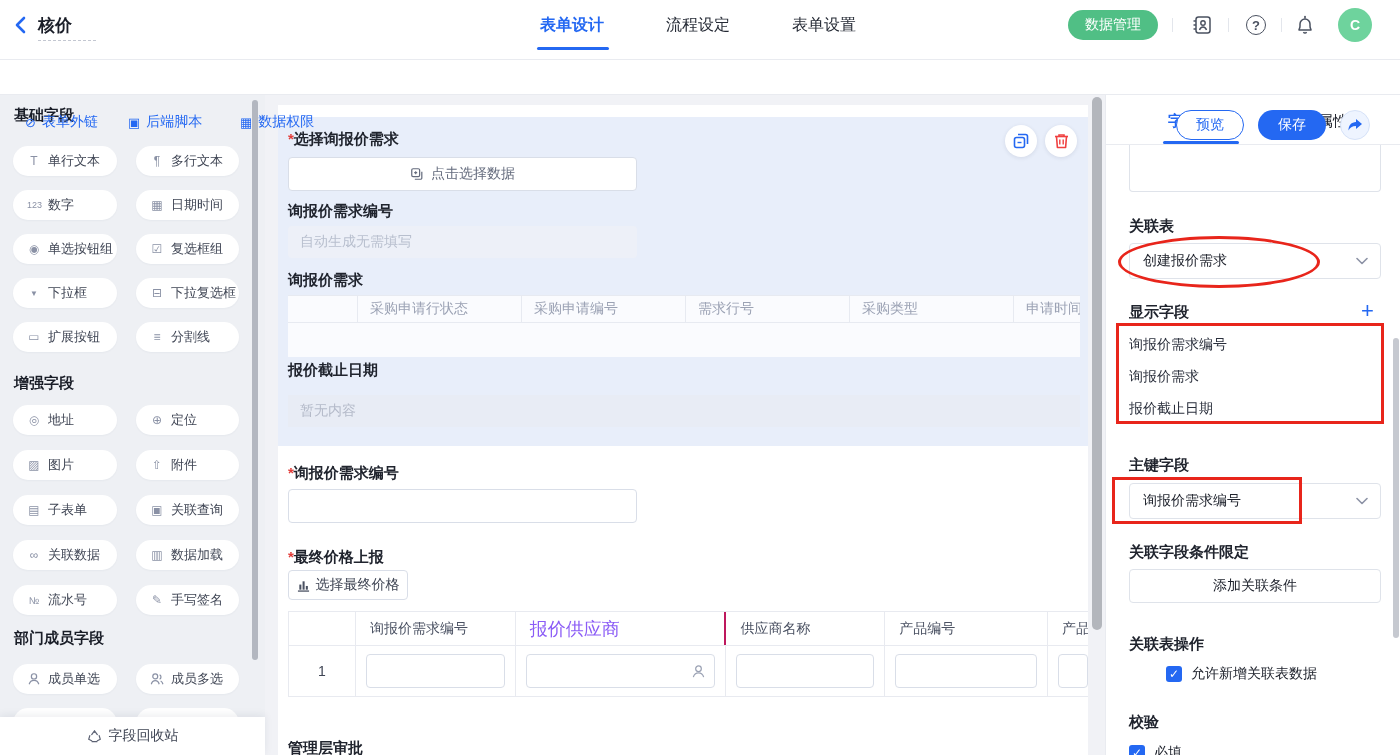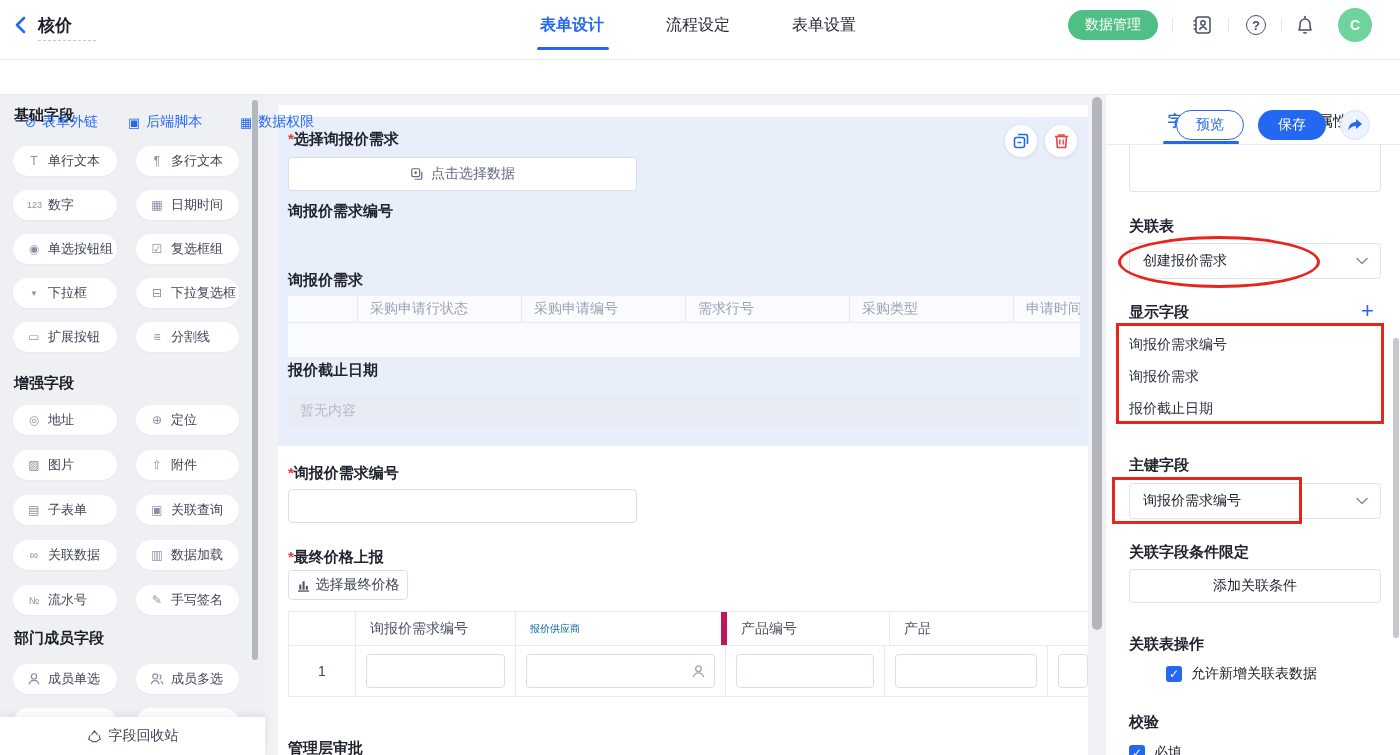"自动生成无需填写" div.abs { html: none -> <div>自动生成无需填写</div> }
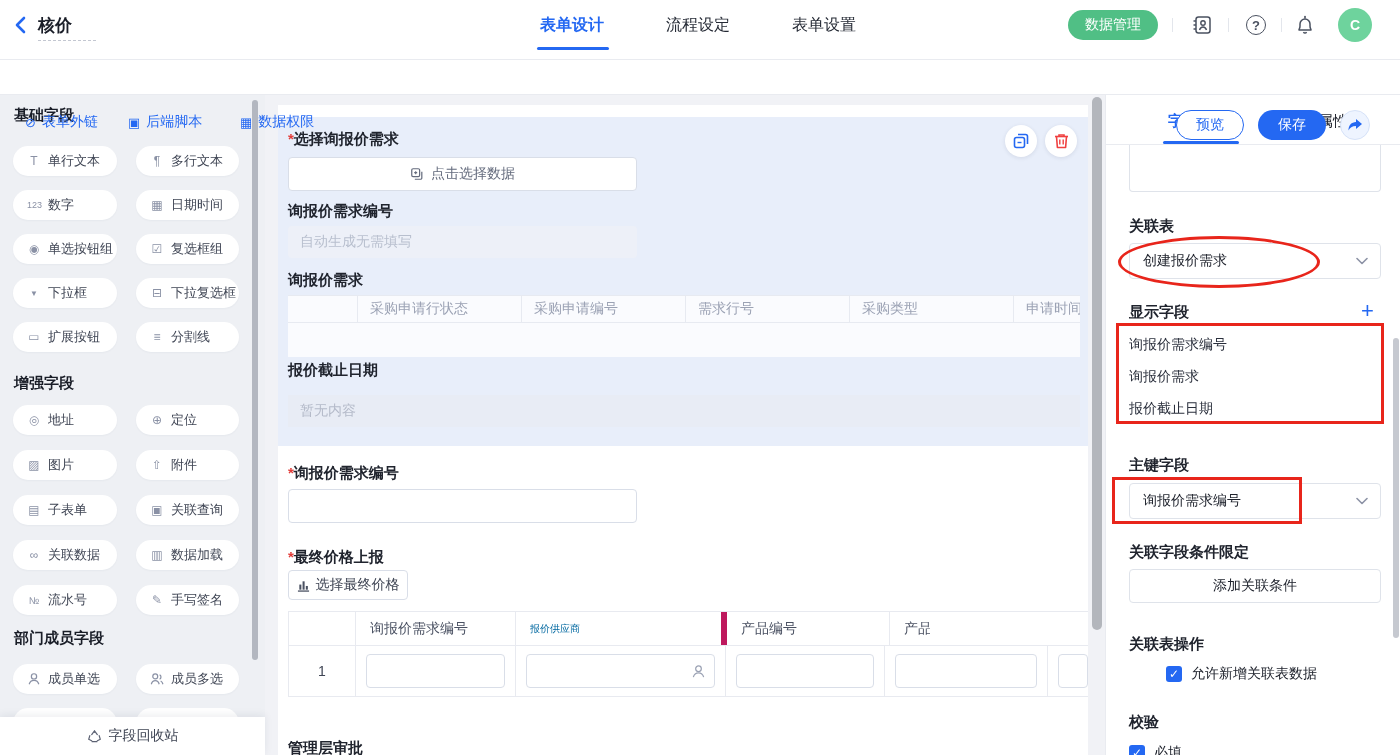"报价供应商" div { border-right: 6px solid #be185d -> 2px solid #be185d; color: #0369a1 -> #8b5cf6; font-size: 10px -> 18px }
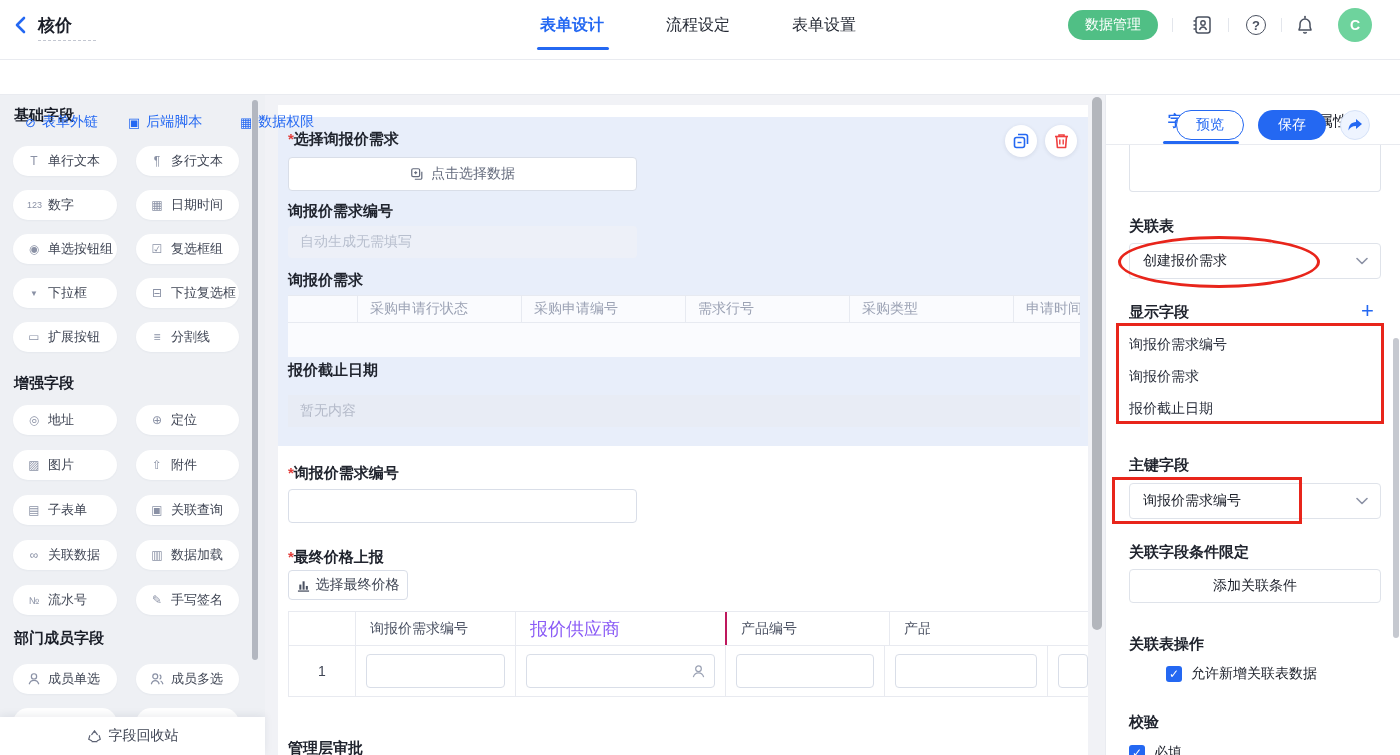"供应商名称" div { html: none -> <div>供应商名称</div> }
